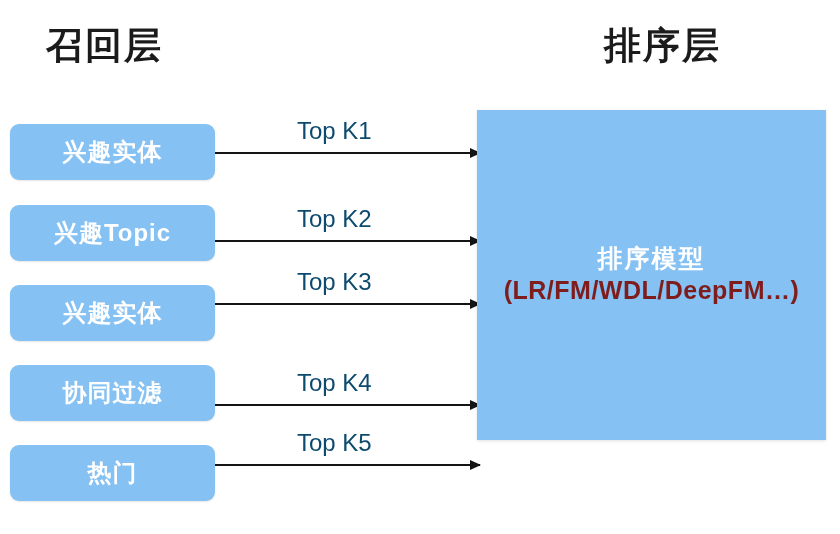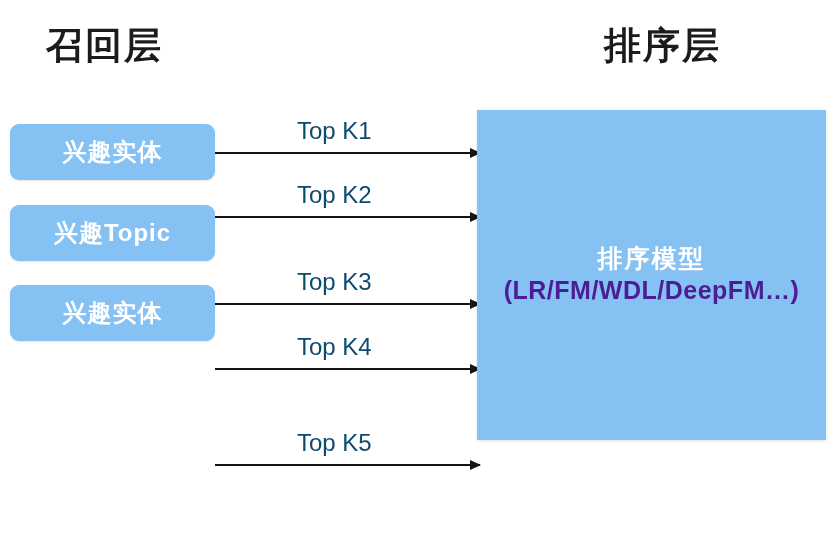"Top K2" div.arrow-wrap { top: 216px -> 240px }
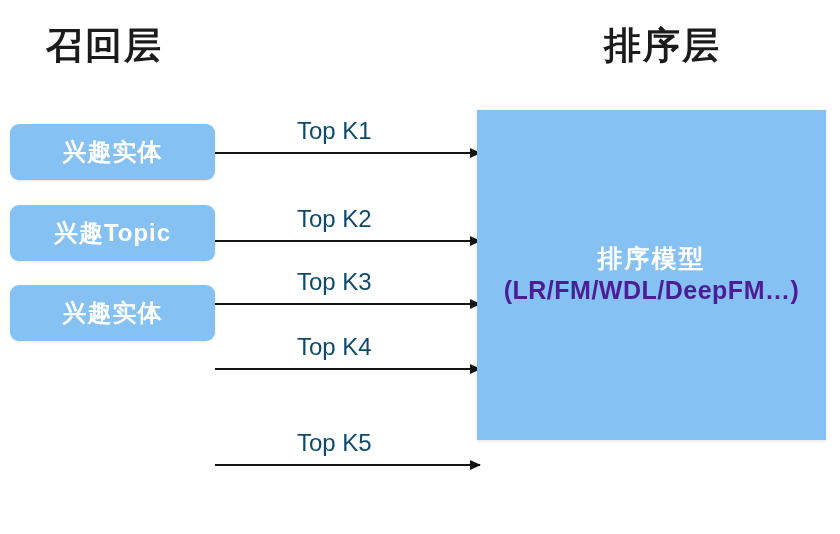"(LR/FM/WDL/DeepFM…)" #rank-box .line2 { color: #4c1d95 -> #7f1d1d }
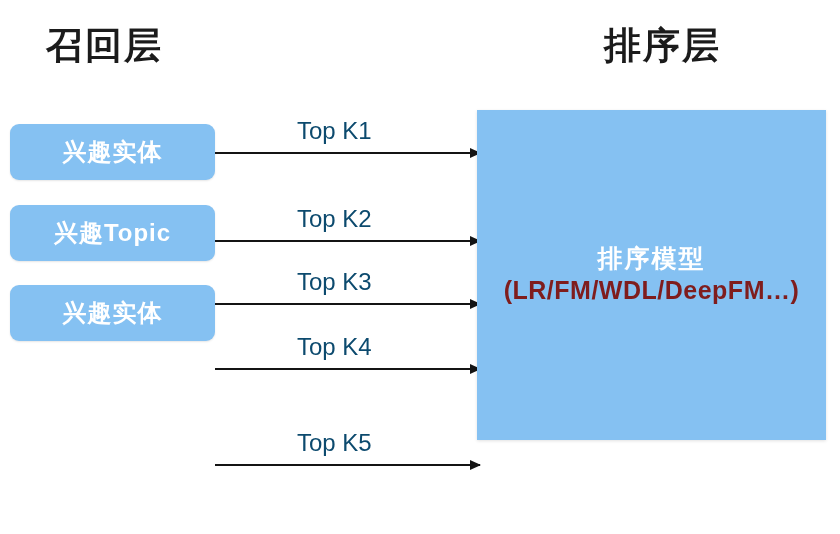"协同过滤" div.recall-box { html: none -> <div> <span>协同过滤</span> </div> }
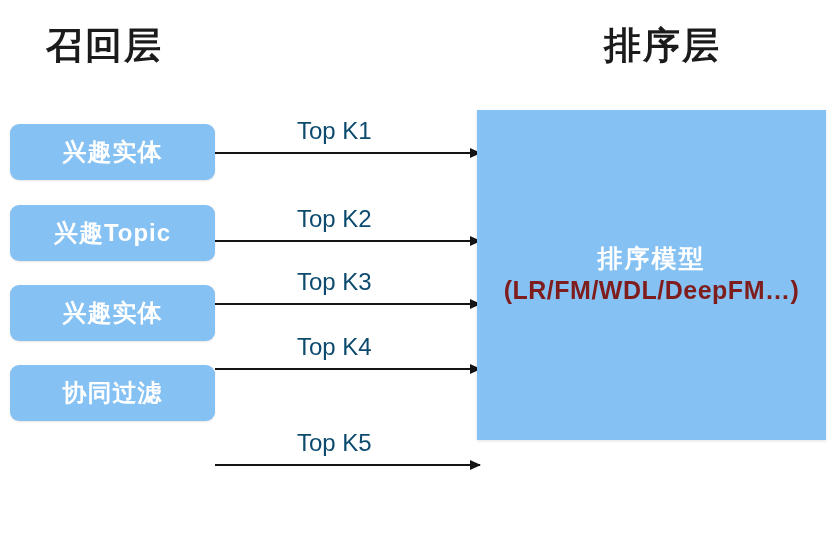"Top K4" div.arrow-wrap { top: 368px -> 404px }
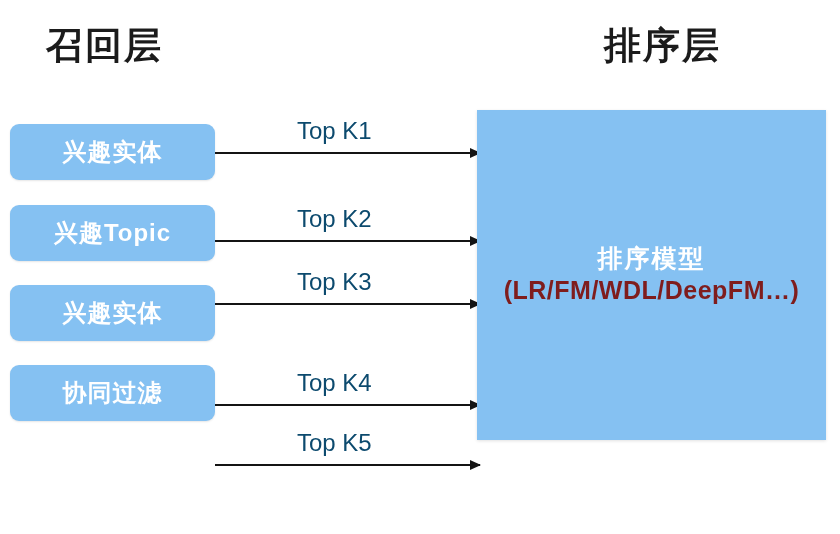"热门" div.recall-box { html: none -> <div> <span>热门</span> </div> }
